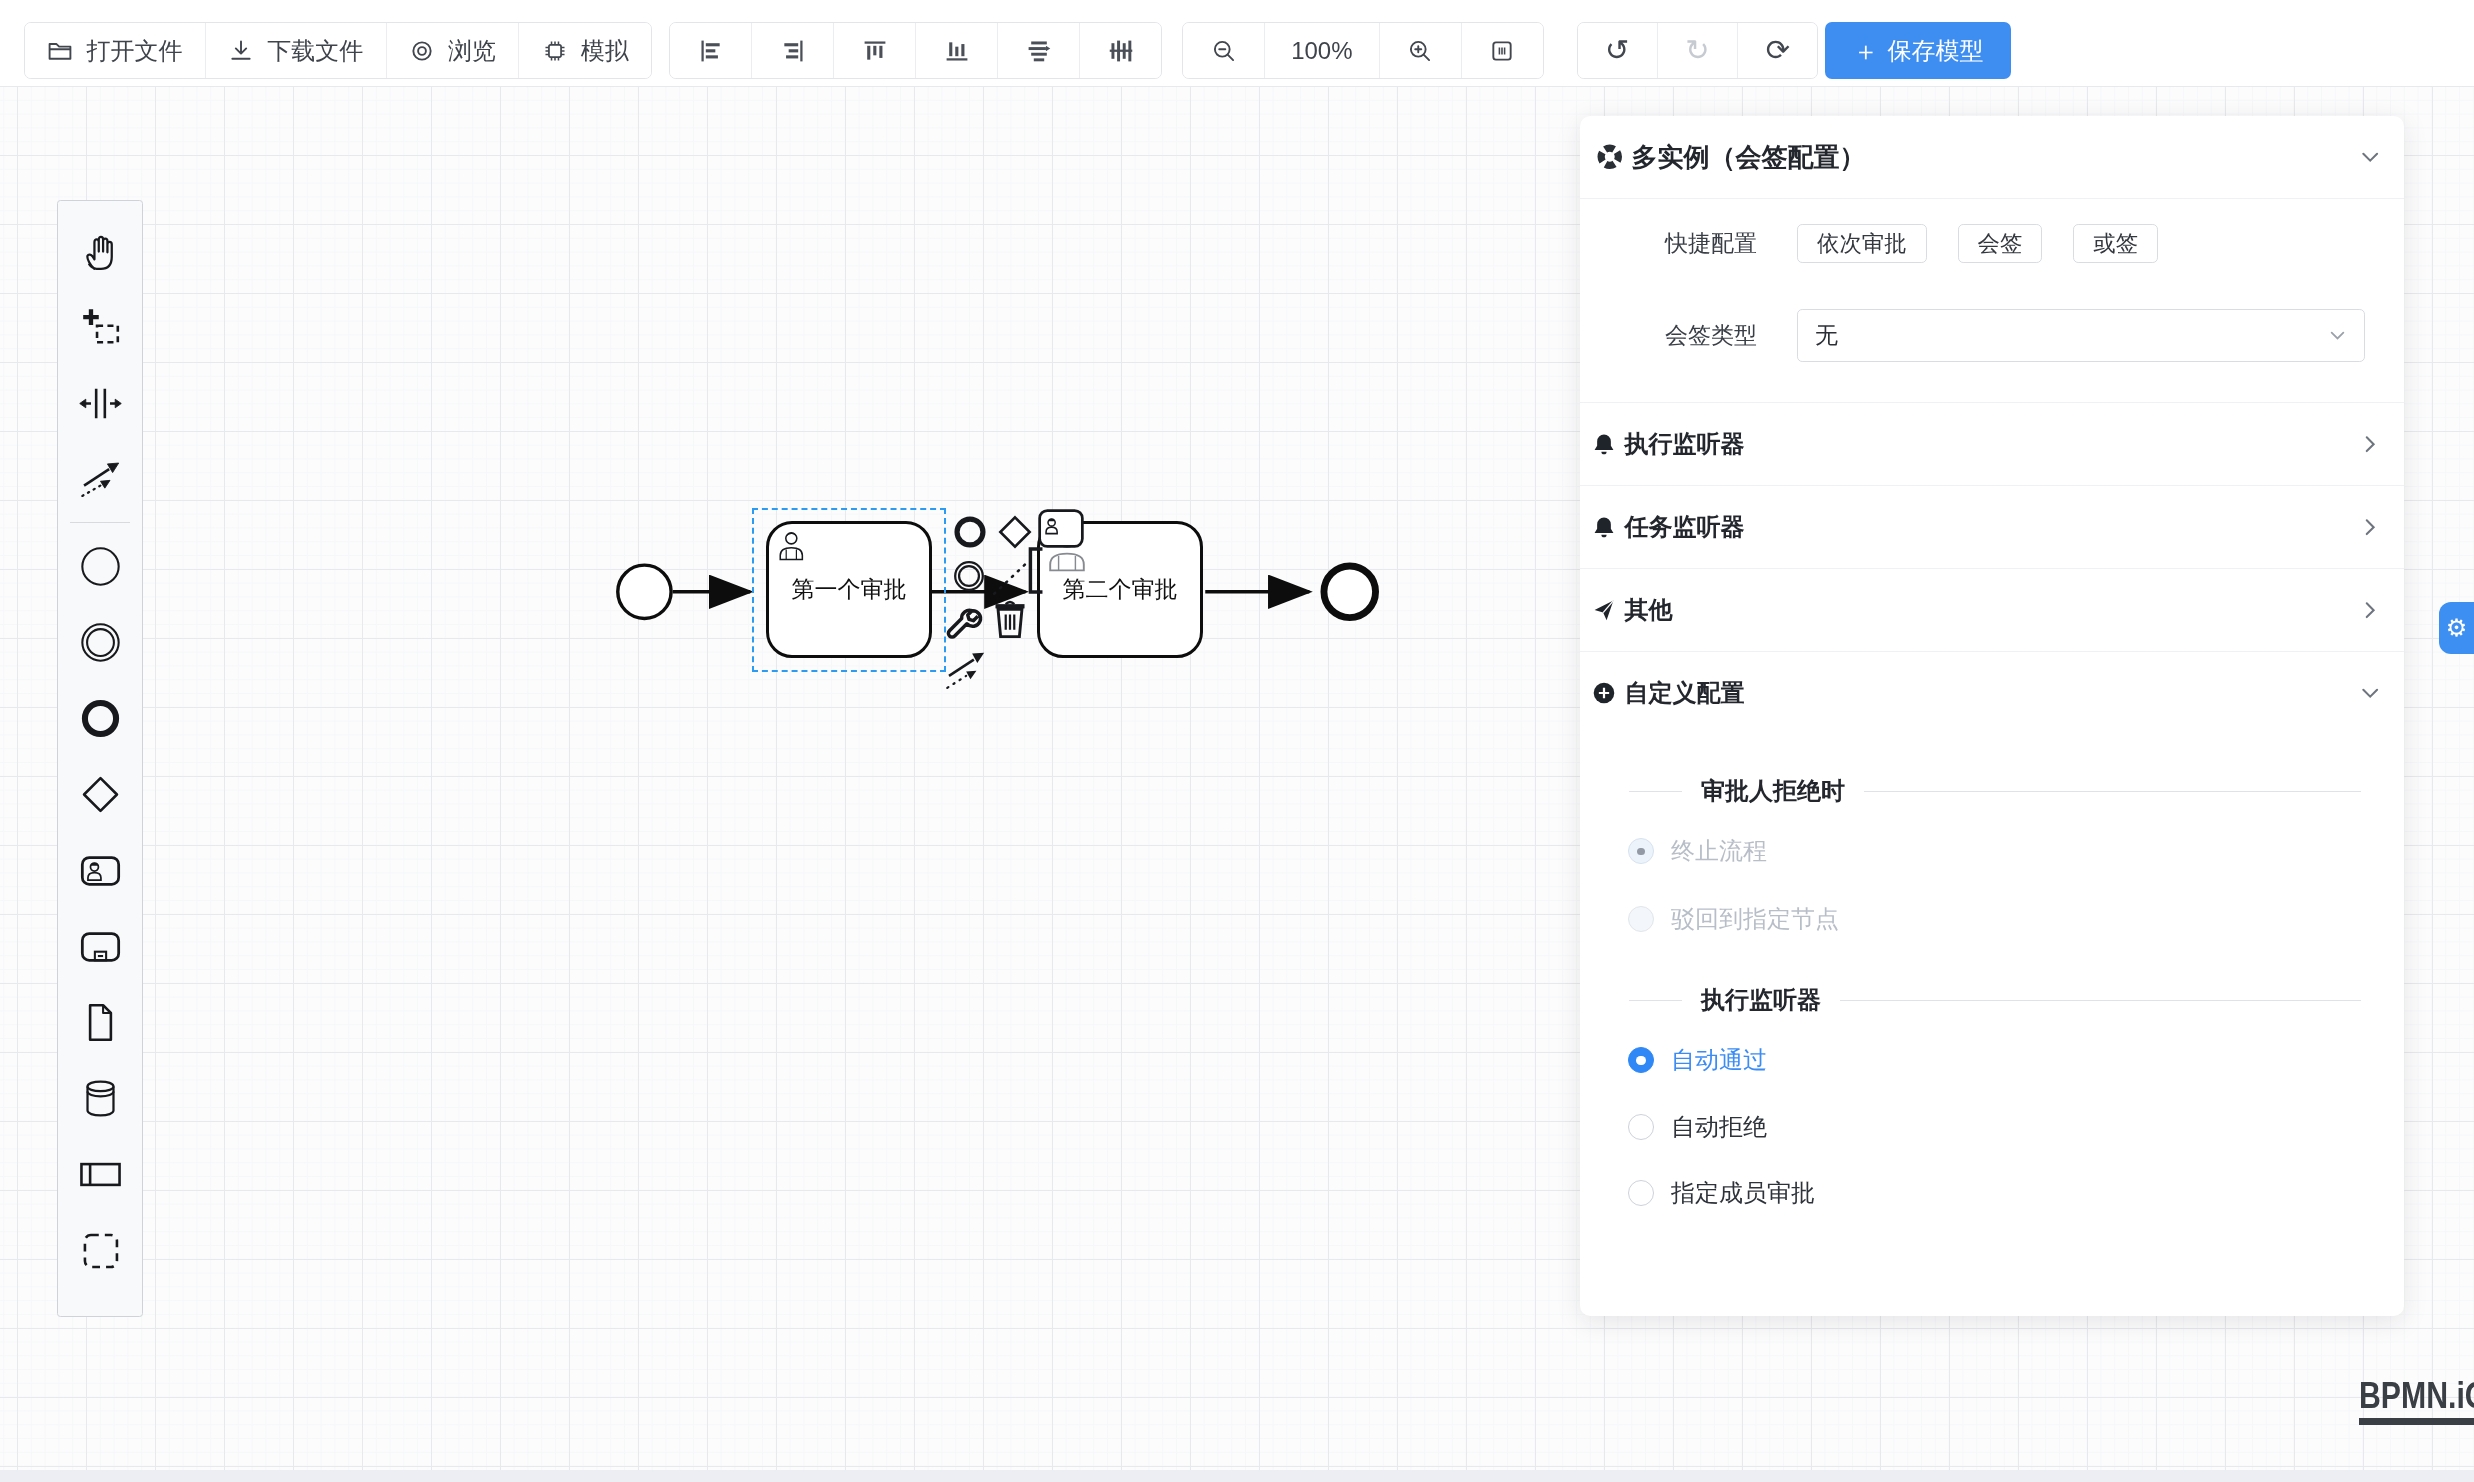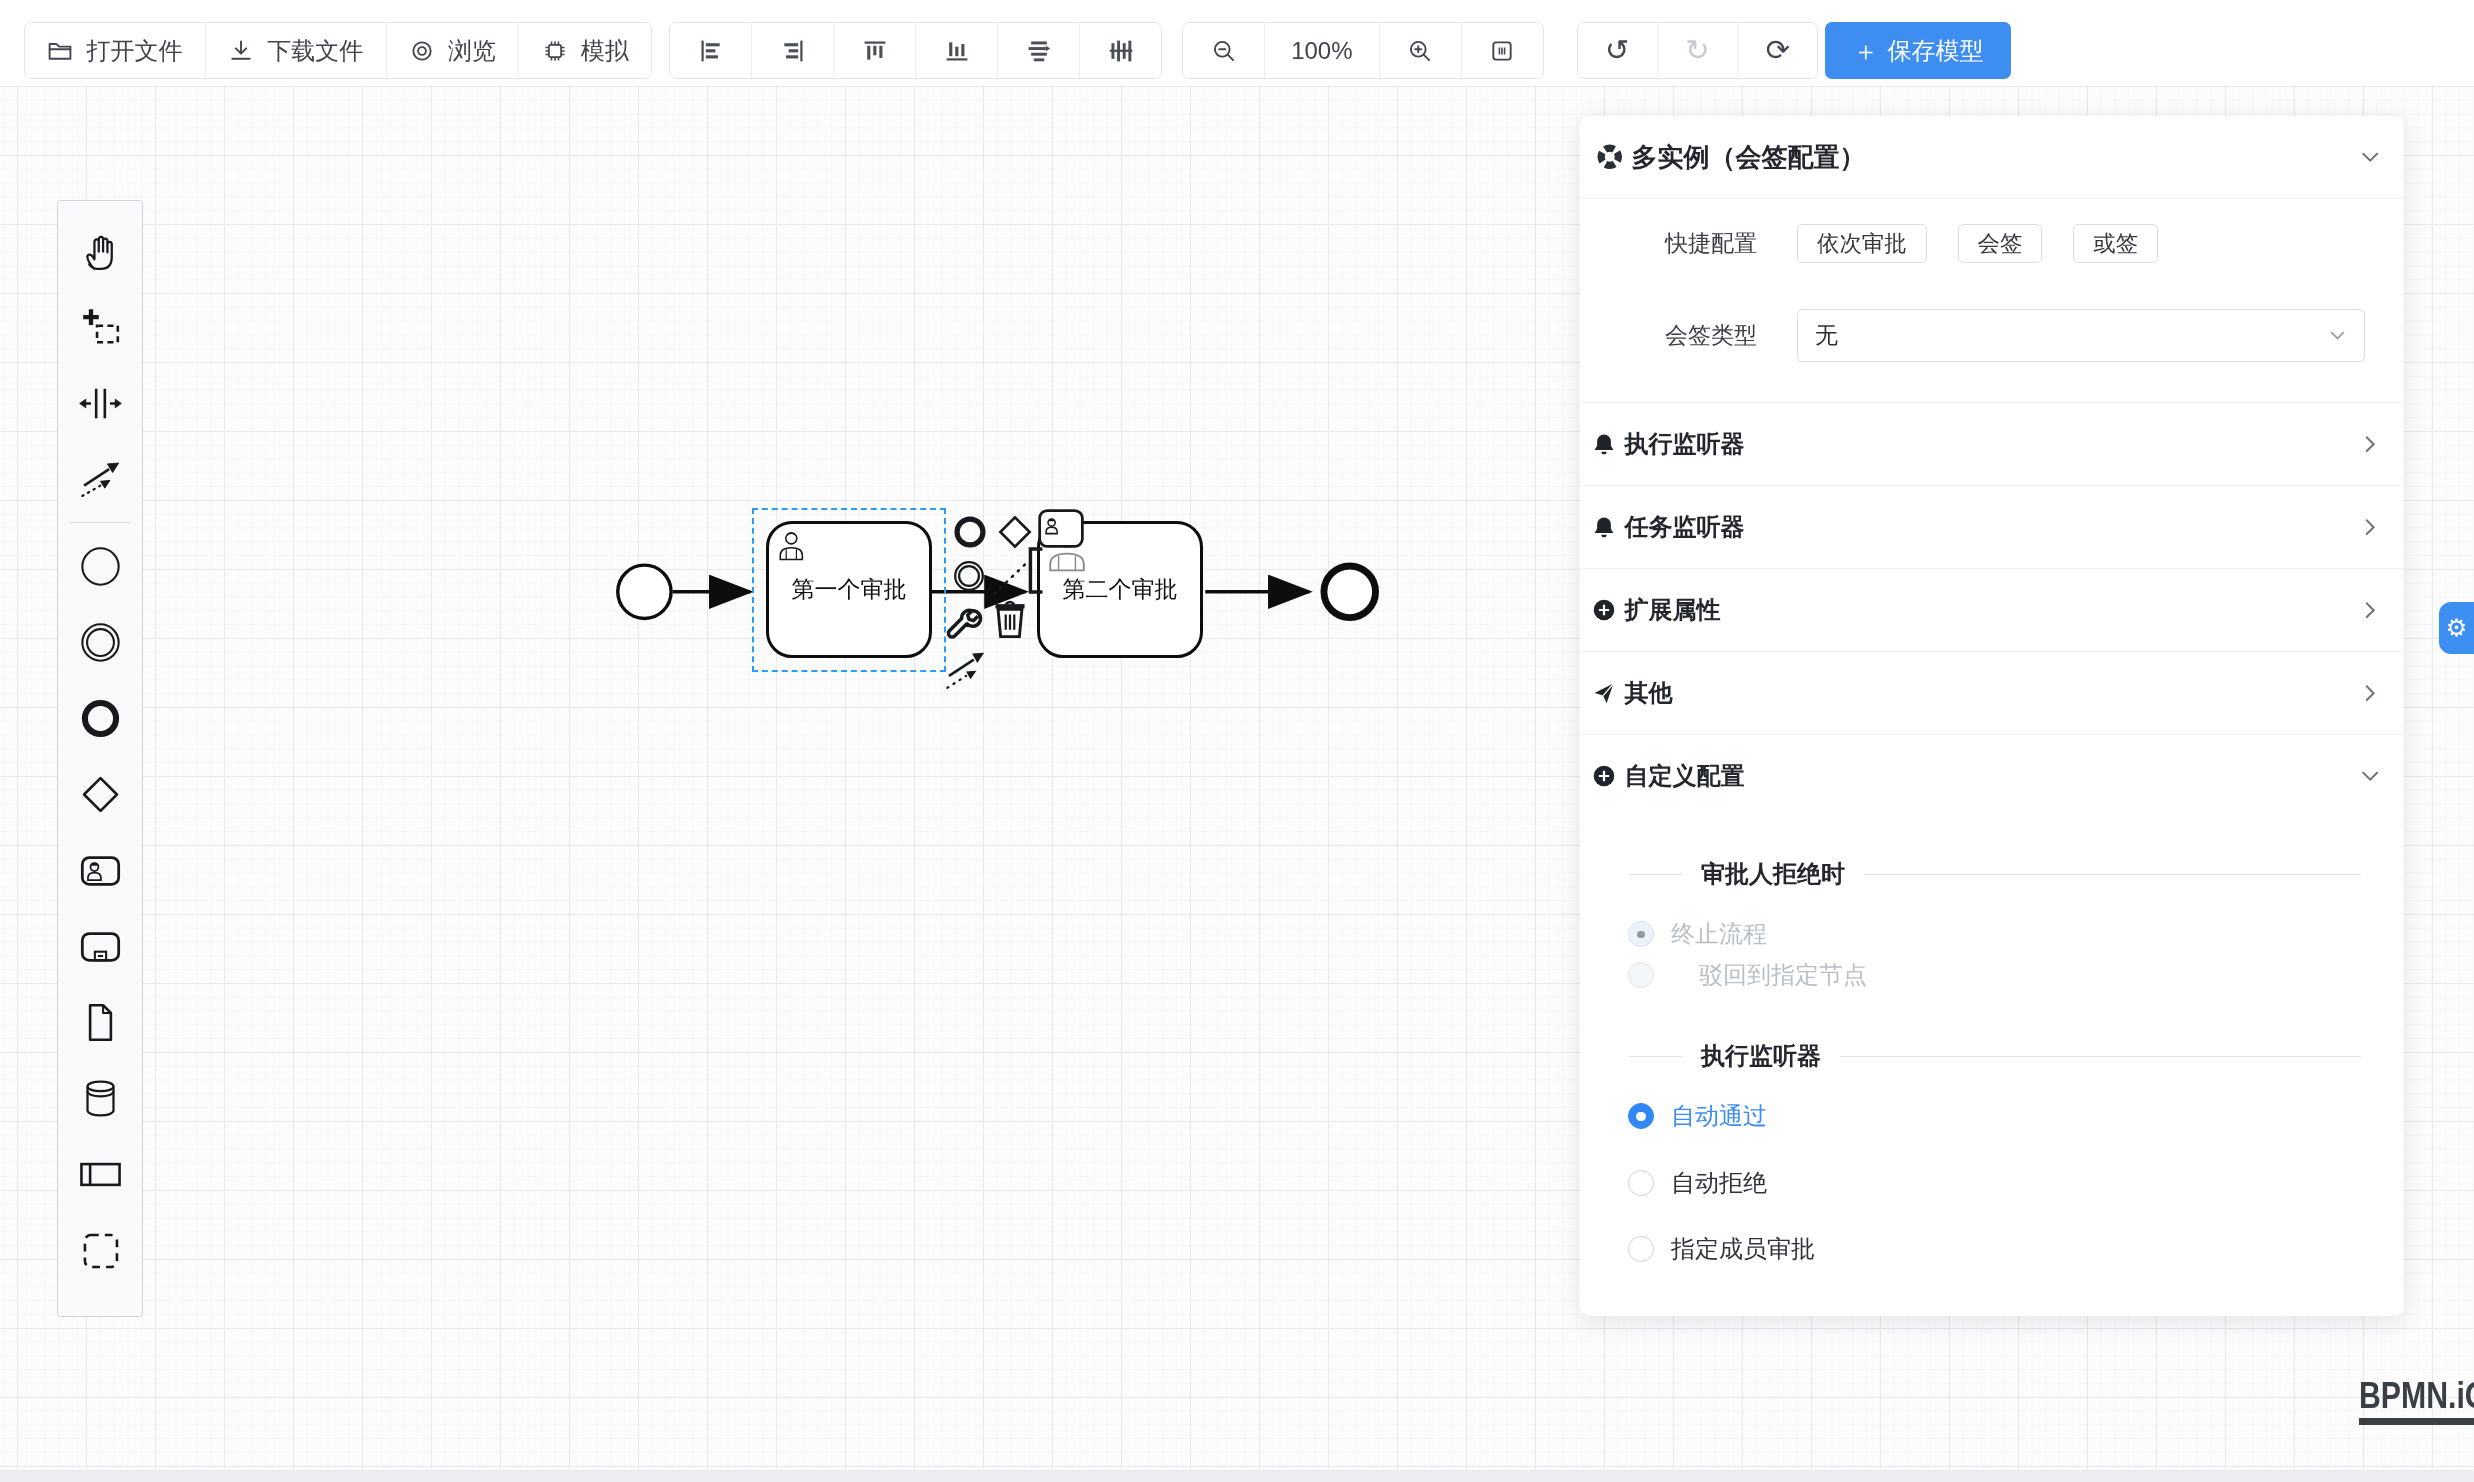"扩展属性" div.sec-row { html: <div> <span> <svg> <circle></circle> <path></path> </svg> </span> <span>扩展属性</span> <span> <svg> <path></path> </svg> </span> </div> -> none }
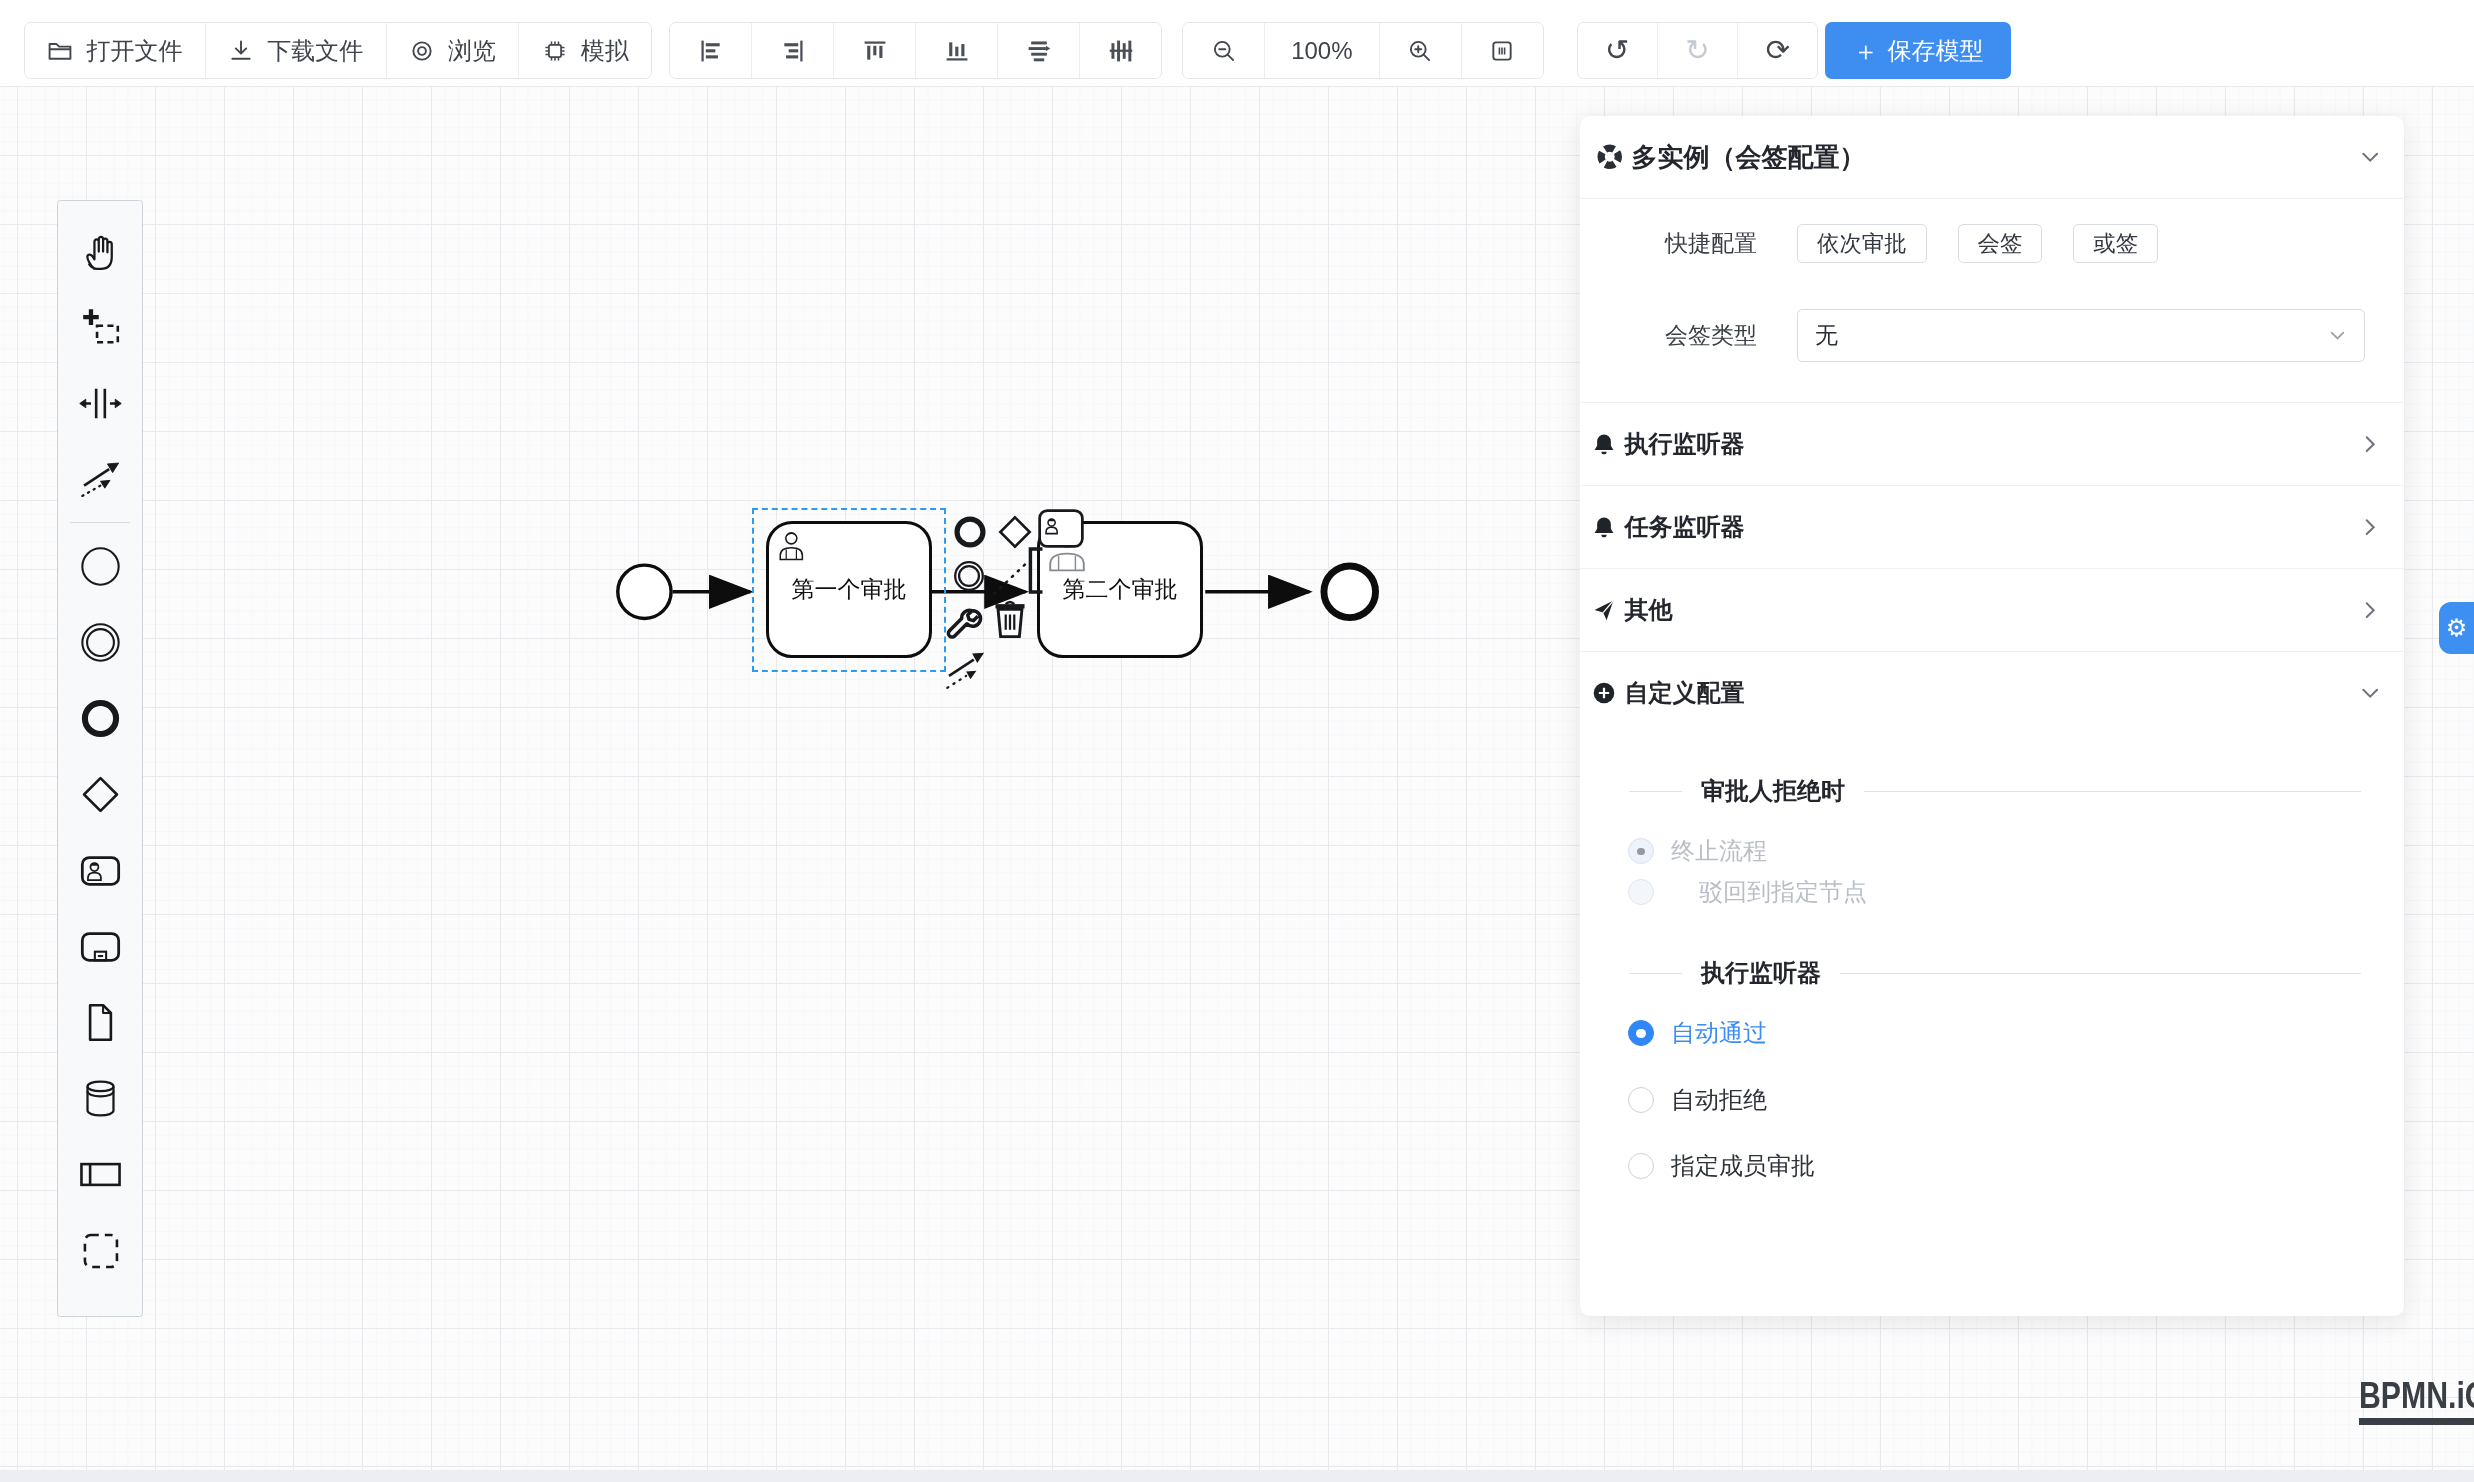"驳回到指定节点" .mt31 { gap: 28px -> none; margin-top: none -> 27px }
